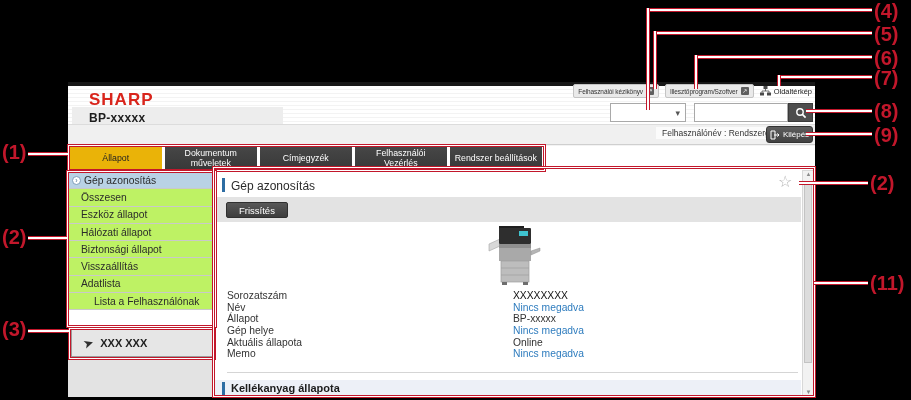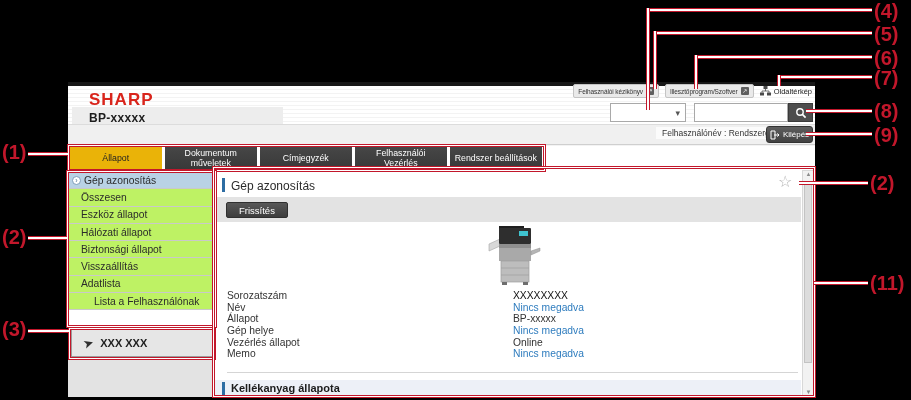"Vezérlés állapot" span.d-label { text: Vezérlés állapot -> Aktuális állapota }
